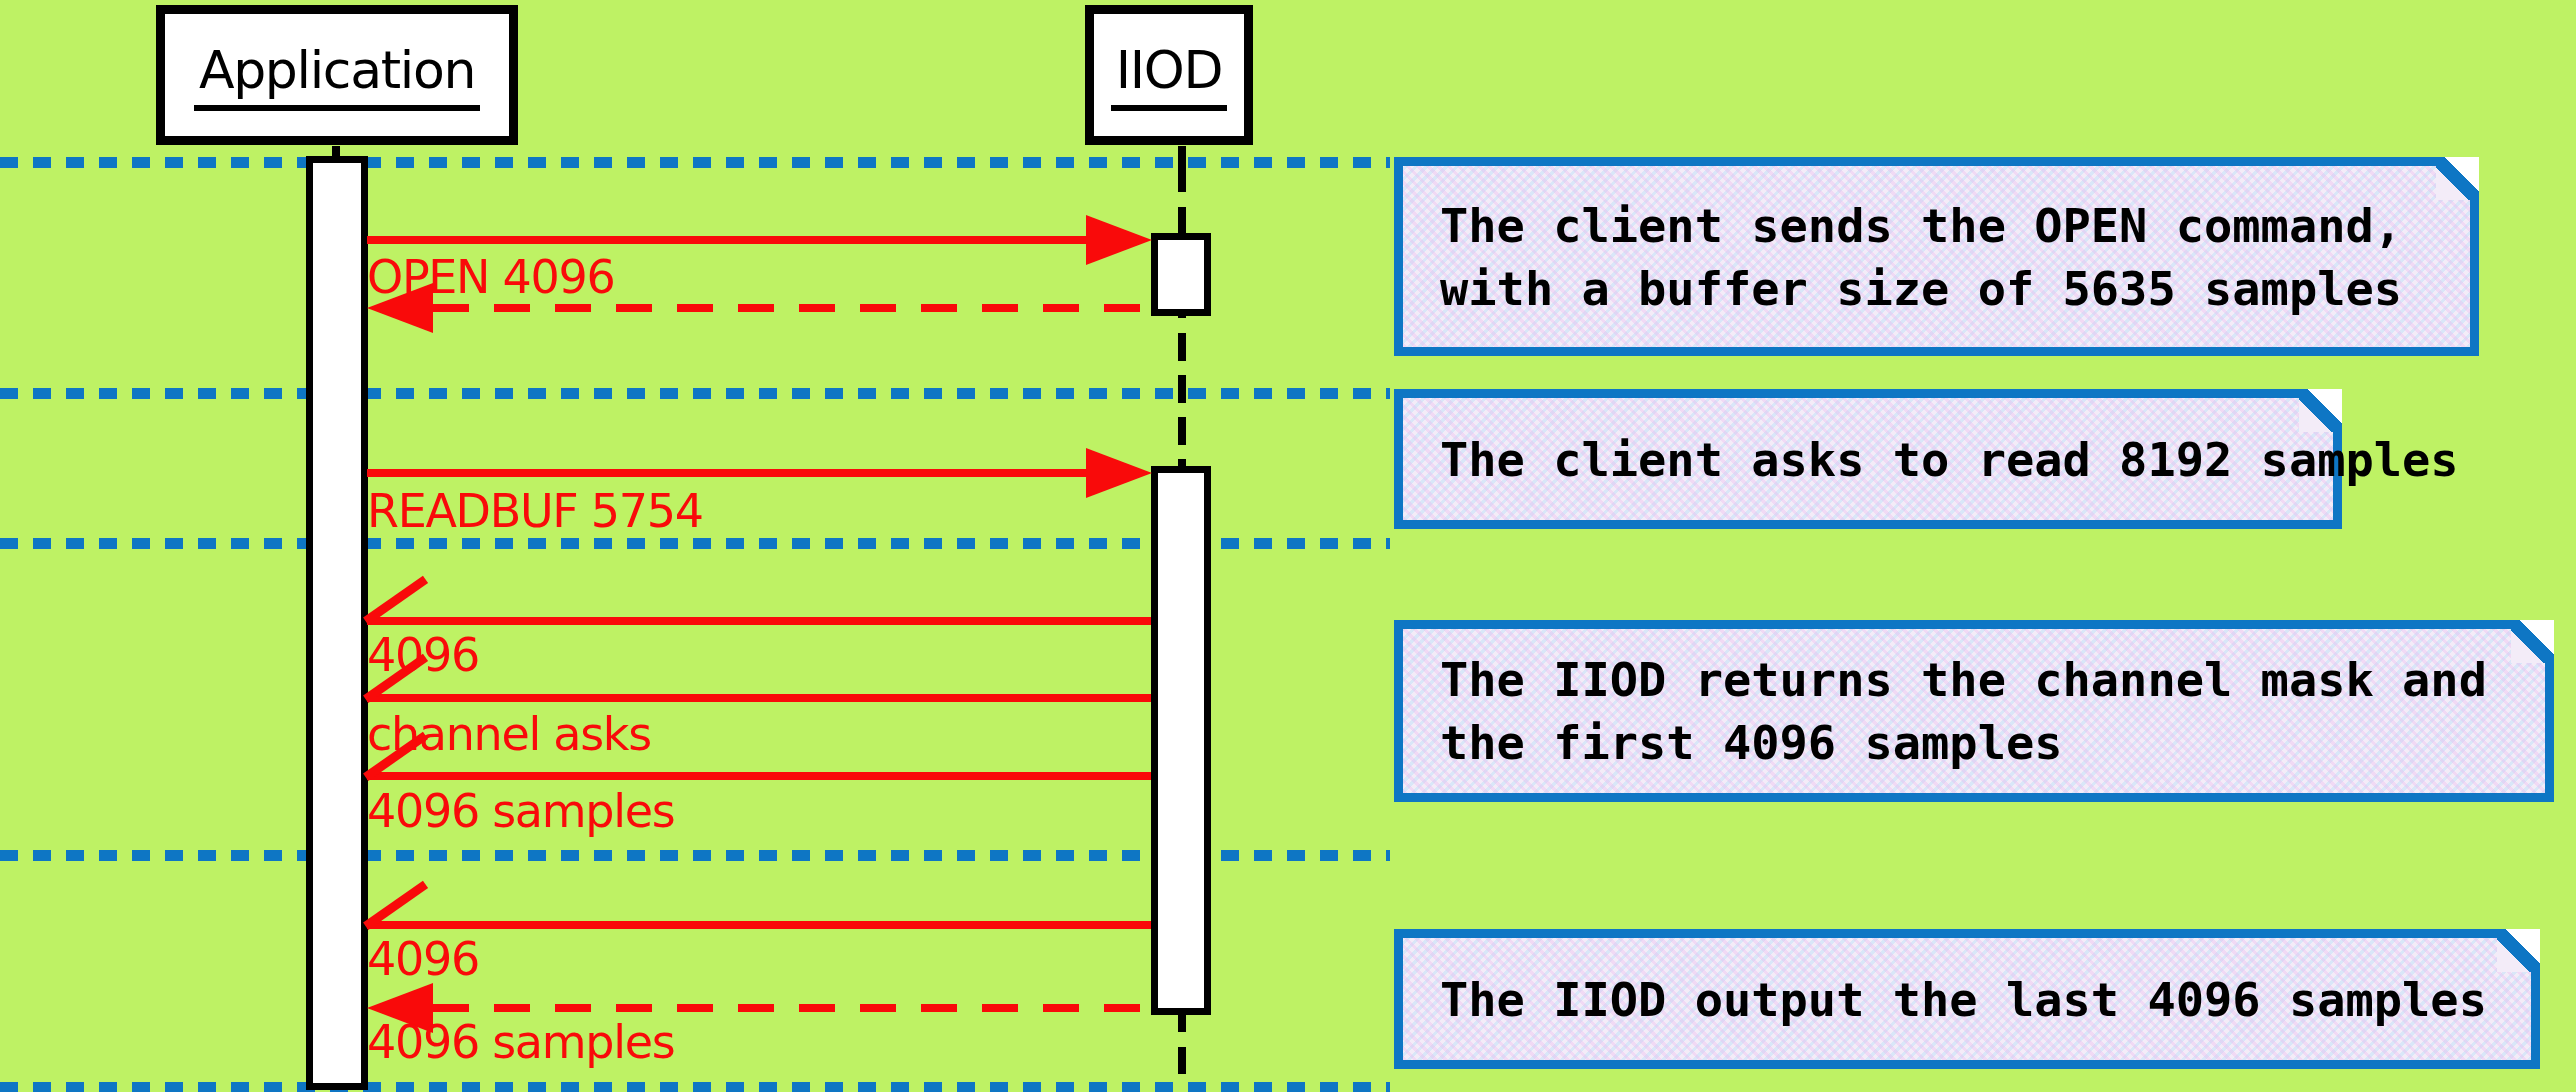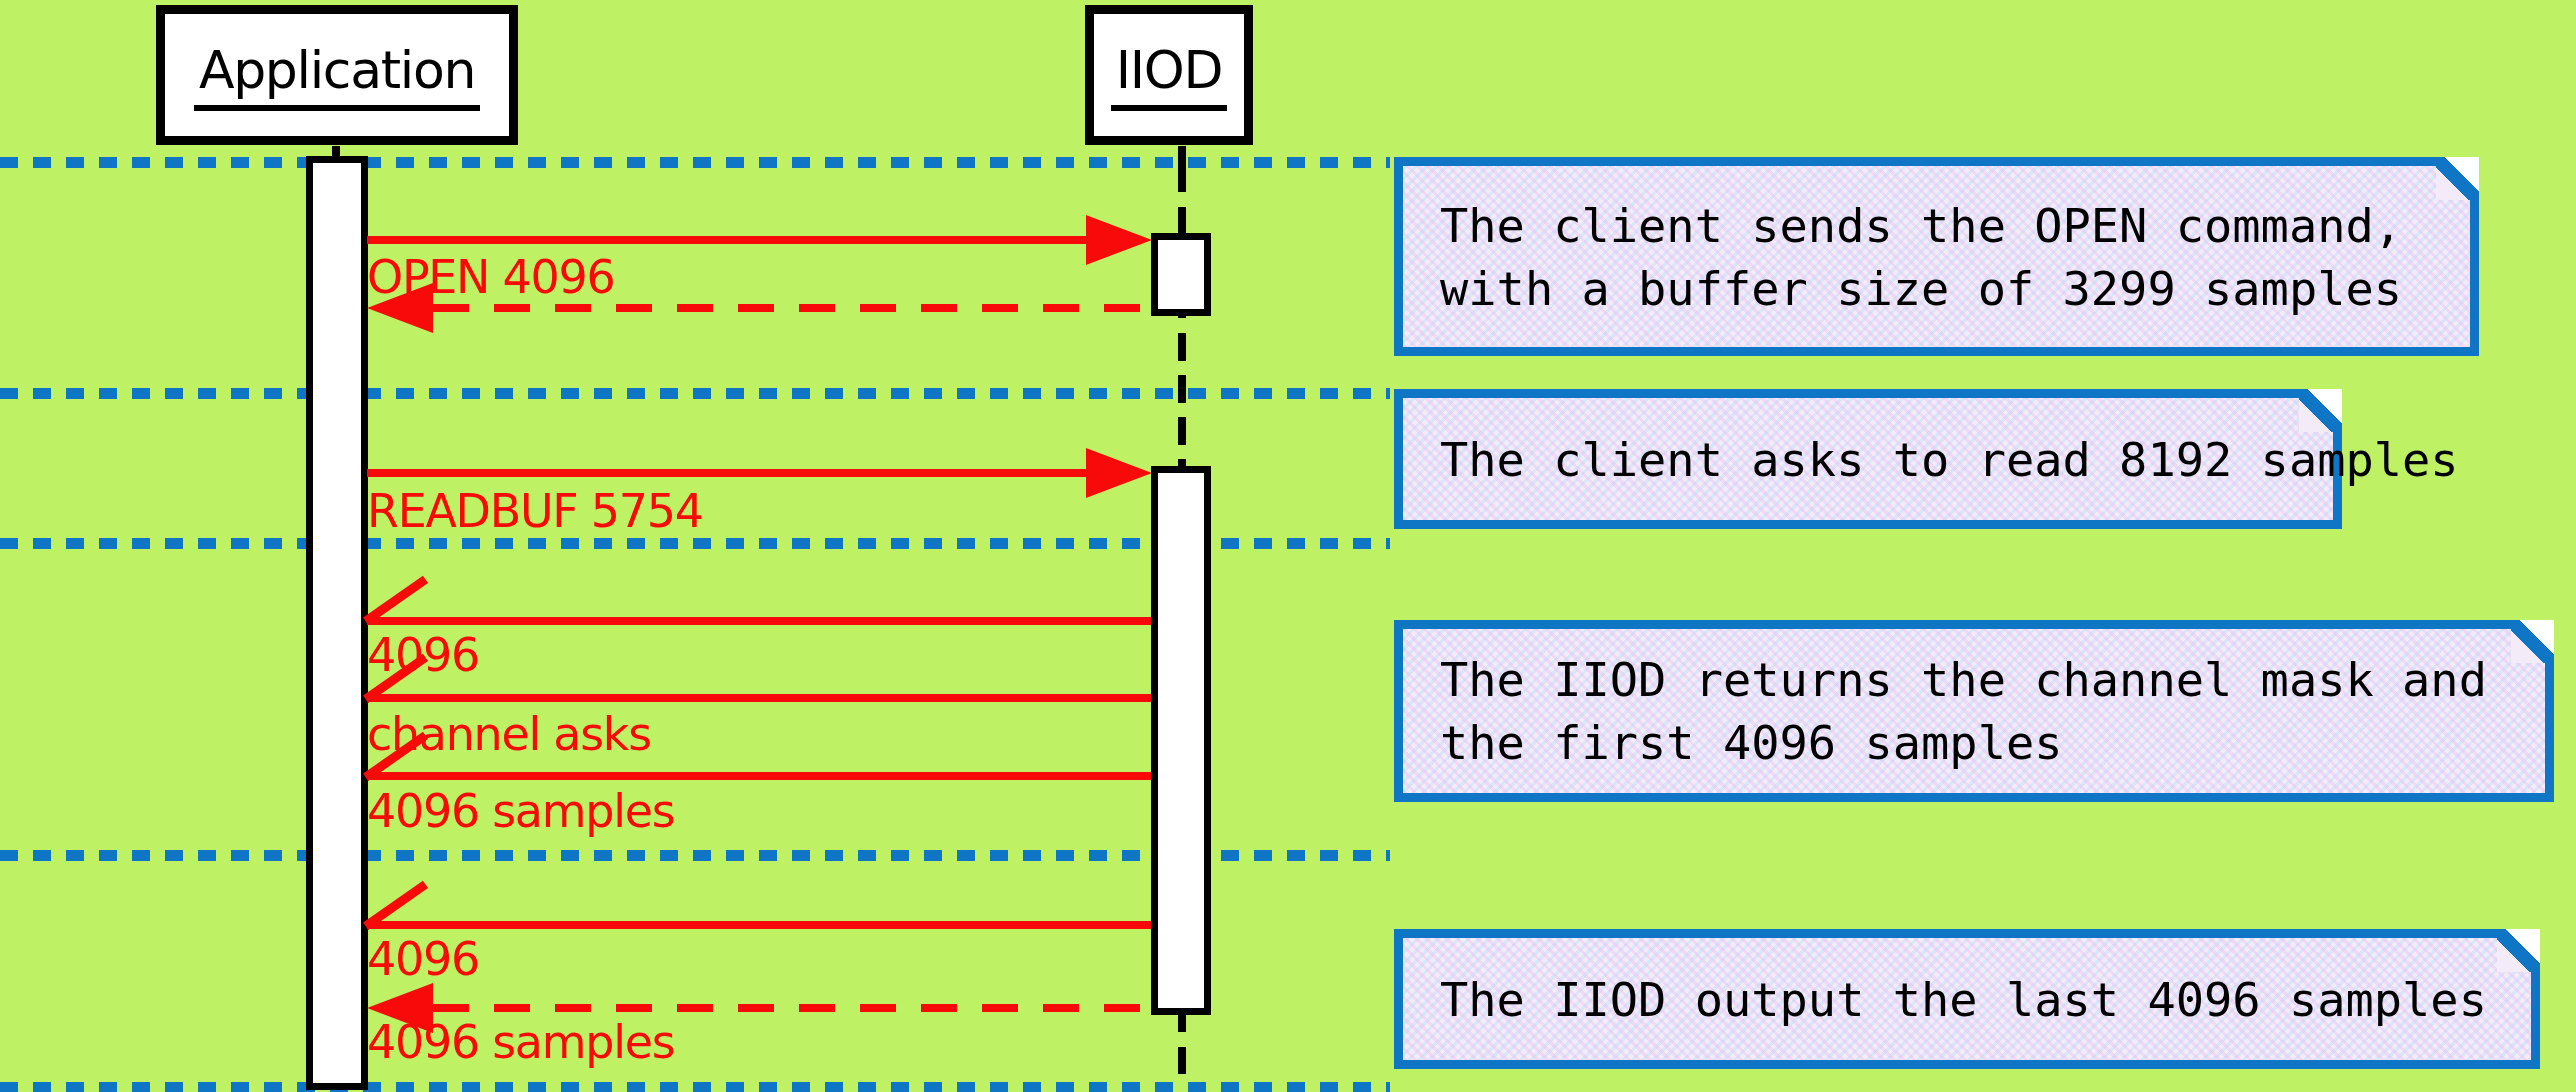"The client sends the OPEN" .note { font-weight: normal -> bold }
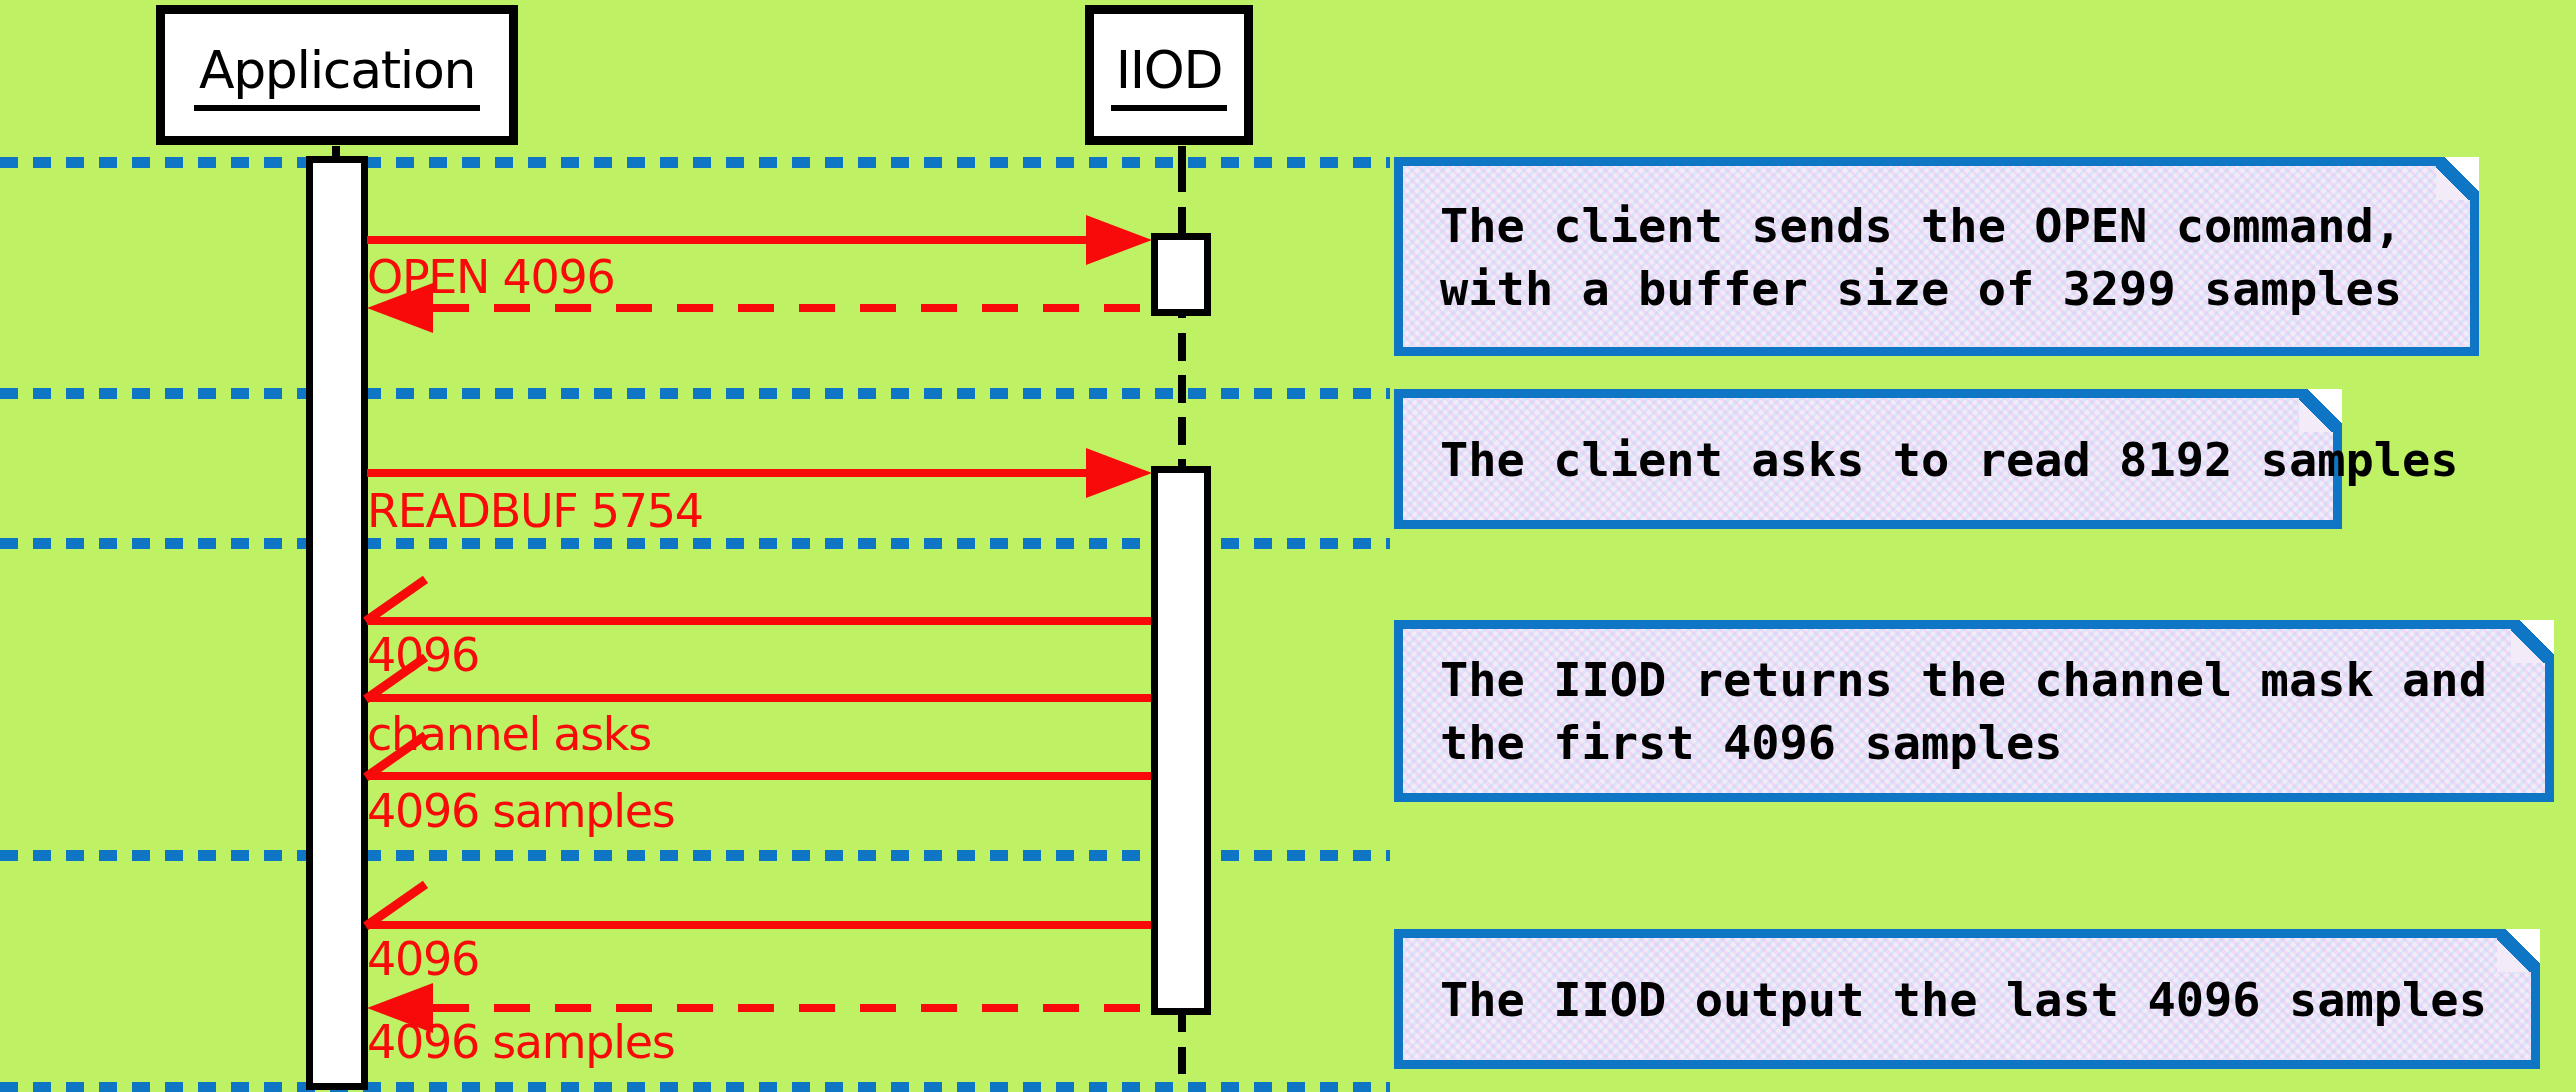"with a buffer size of" div { text: 3299 -> 5635 }
